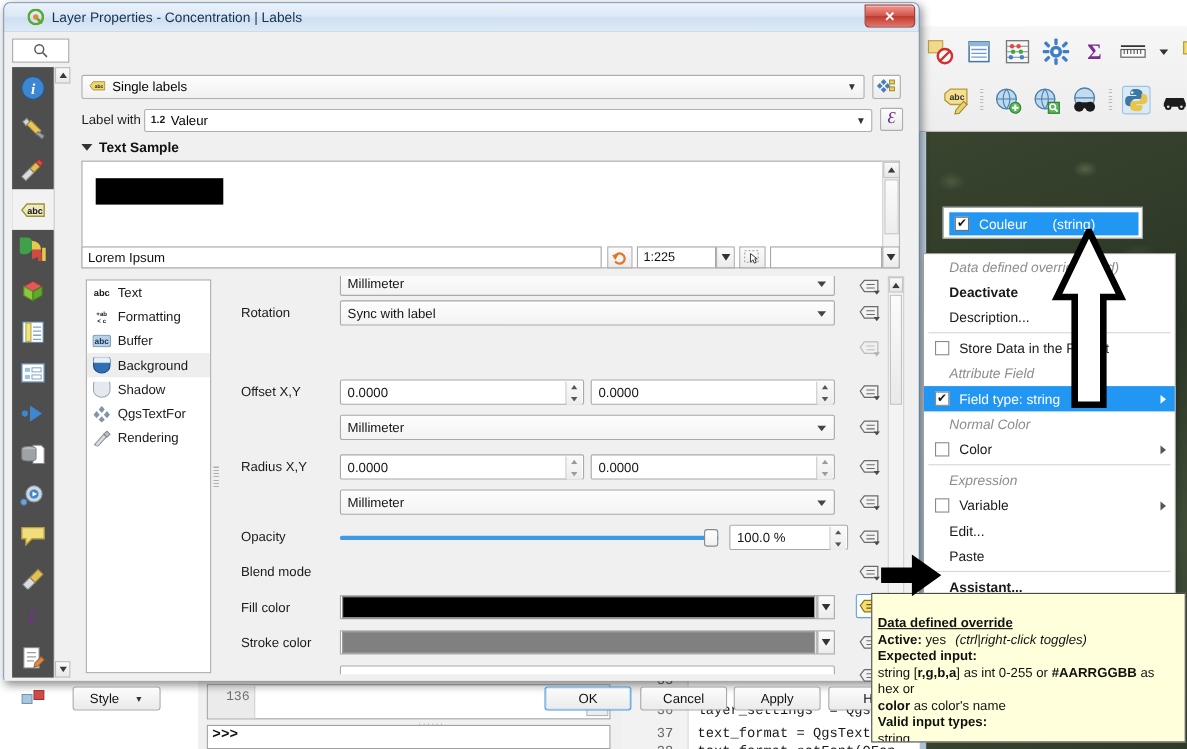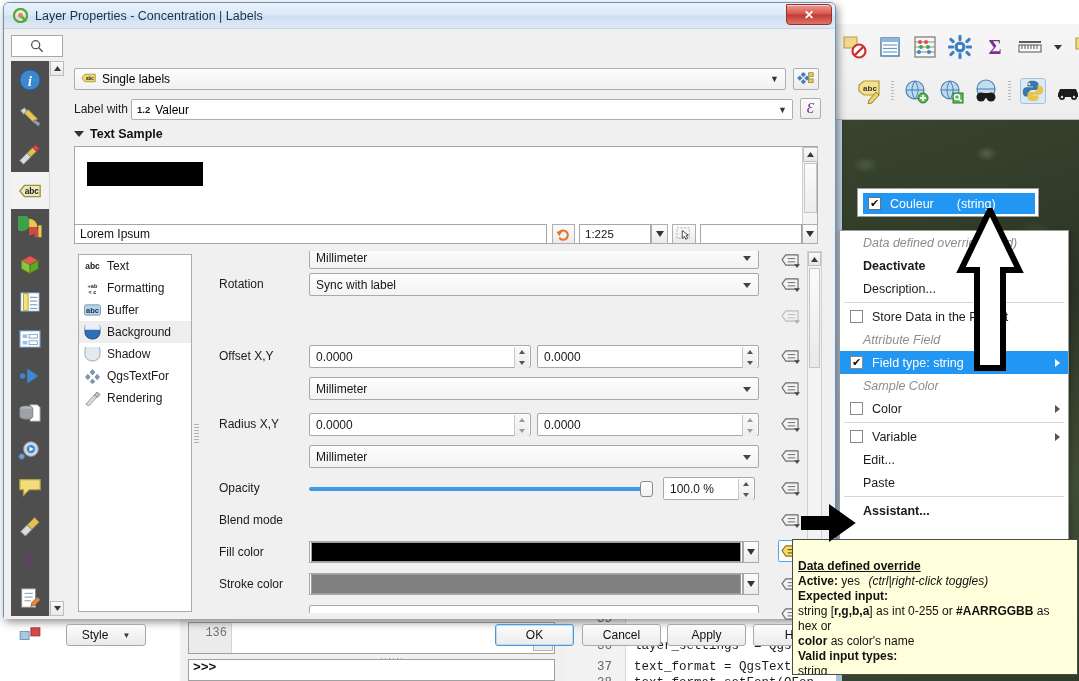"Layer Properties - Concentration |" .titlebar { padding-left: 9px -> 21px }
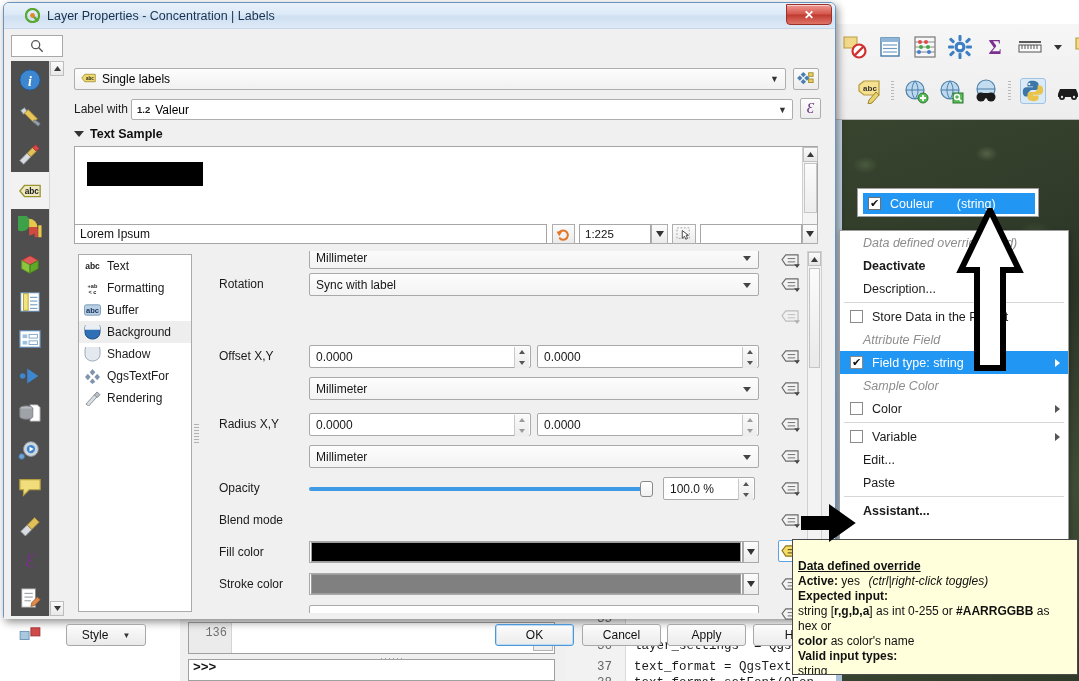"Sample Color" div.ctx-item { text: Sample -> Normal }
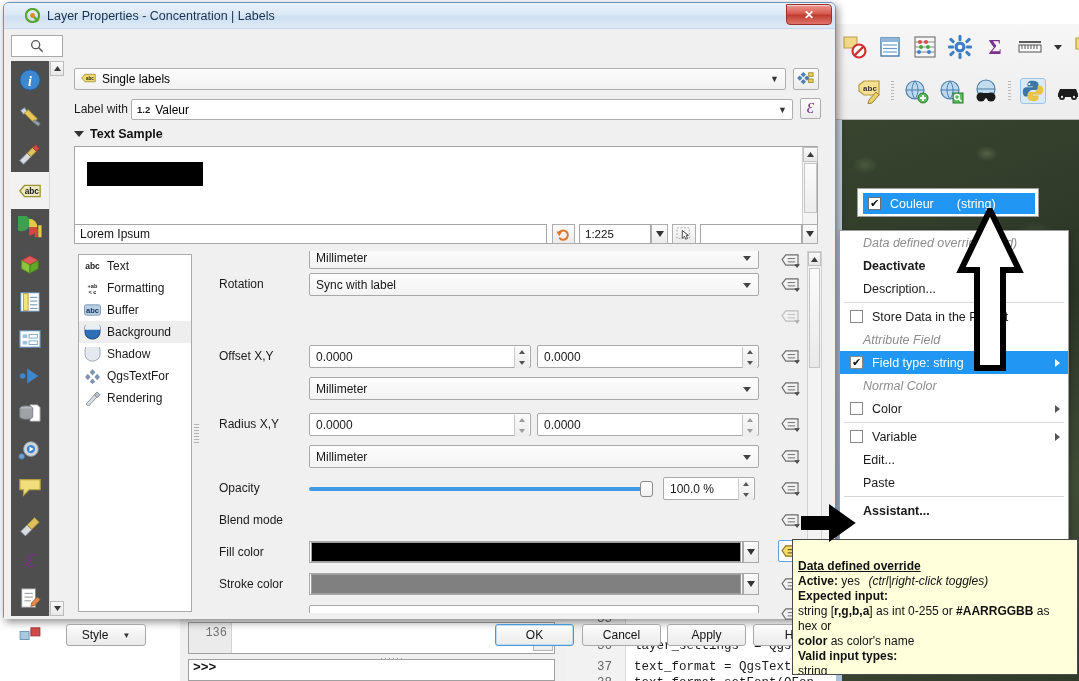"Expression" div.ctx-item { html: none -> <div>Expression</div> }
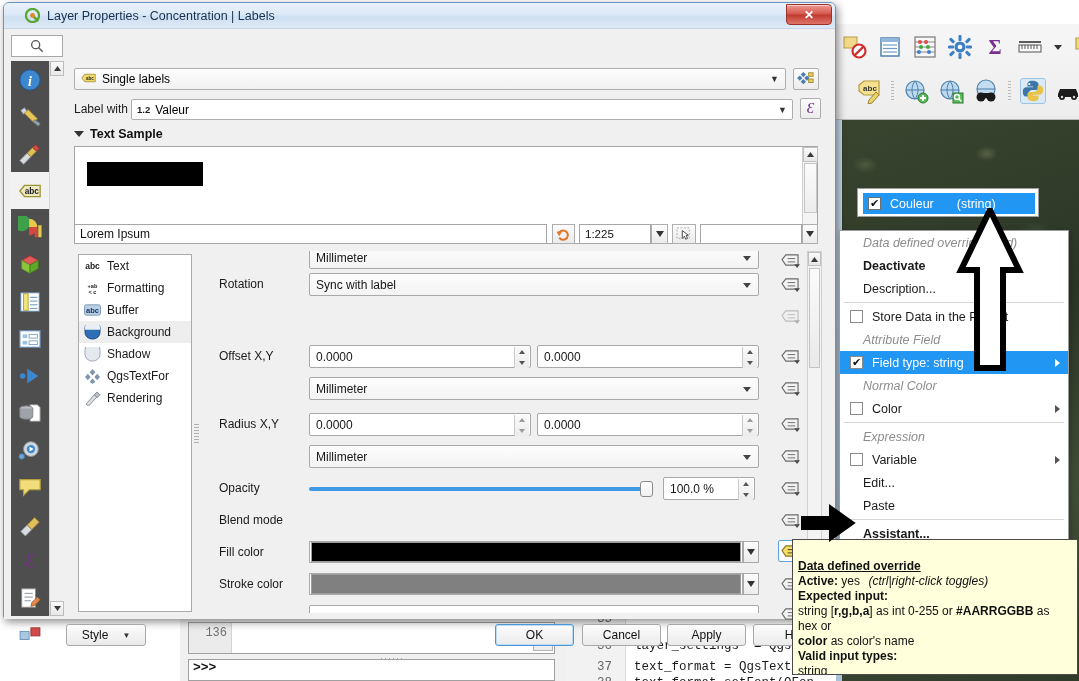"100.0 %" div.finput { width: 92px -> 108px }
